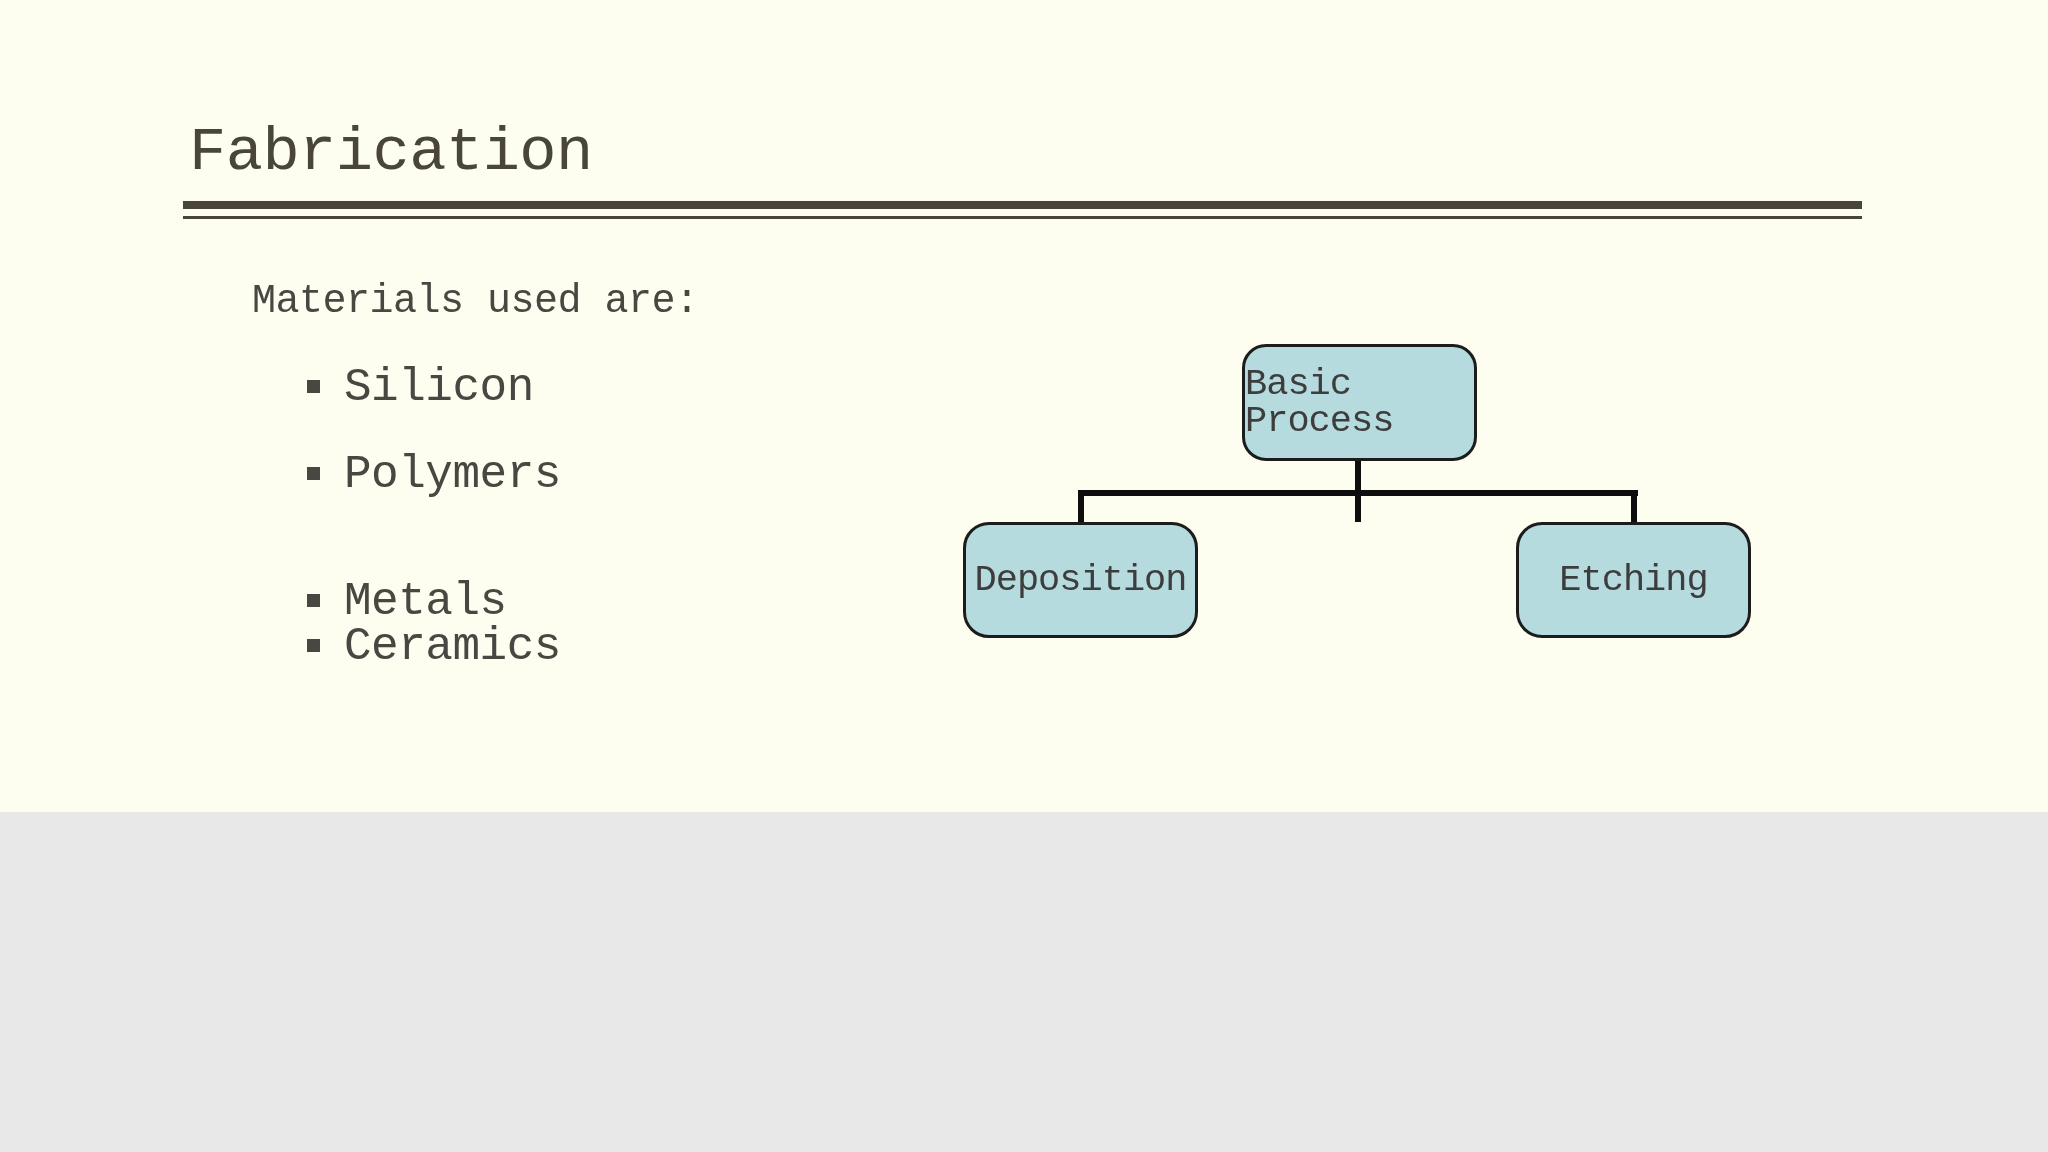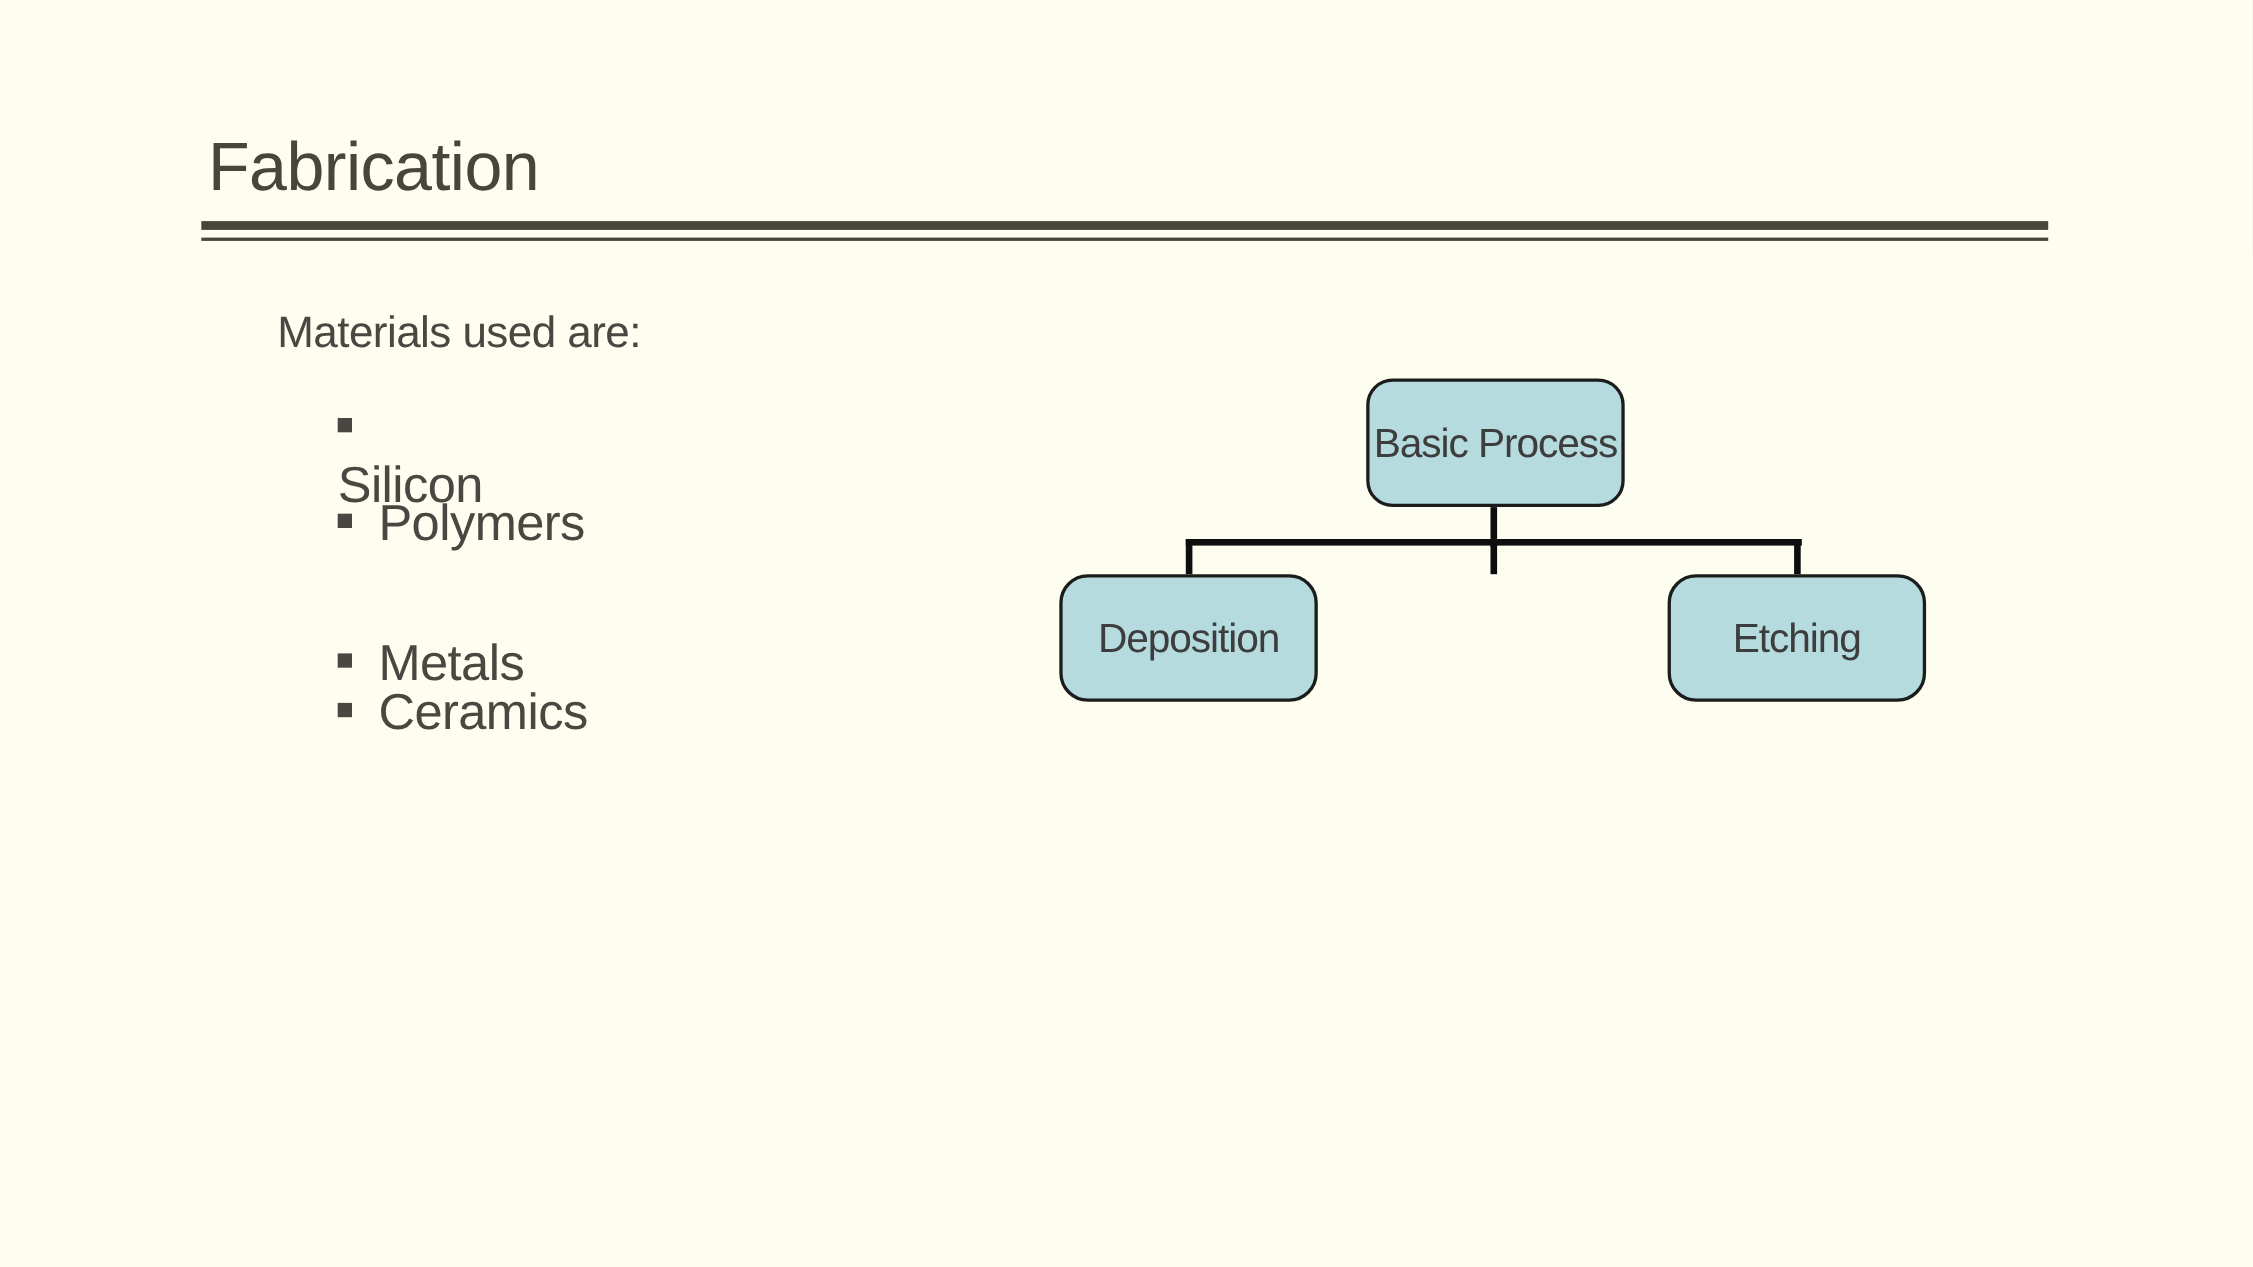"Fabrication" .slide { font-family: Liberation Sans, sans-serif -> Liberation Mono, monospace; height: 1152px -> 812px }
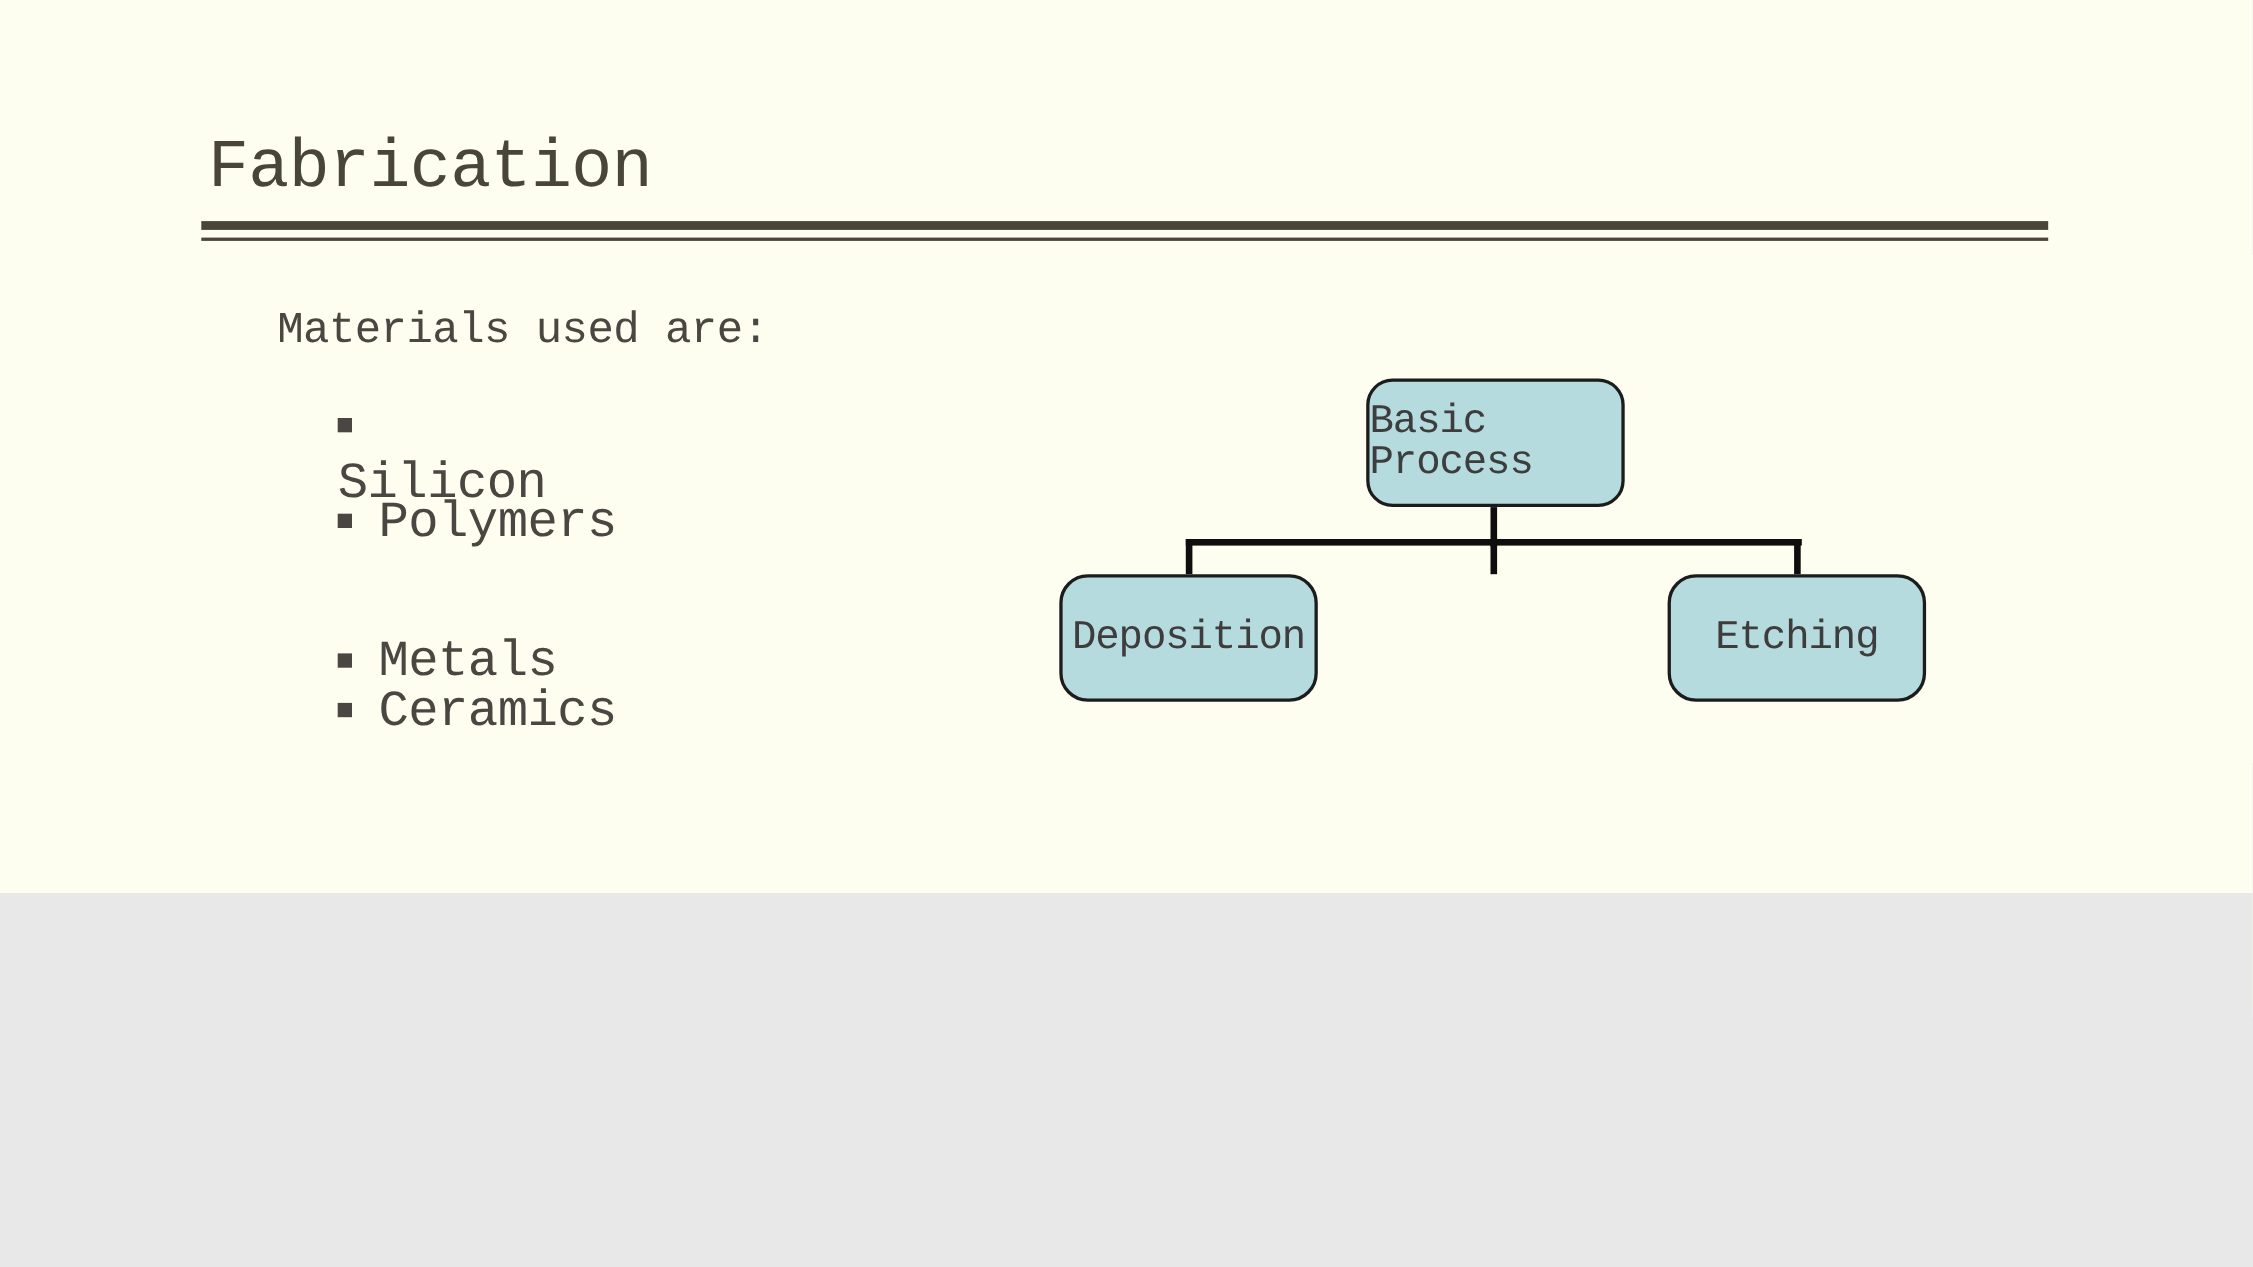"Silicon" .bullet-row:nth-of-type(1) { flex-direction: column -> none }
